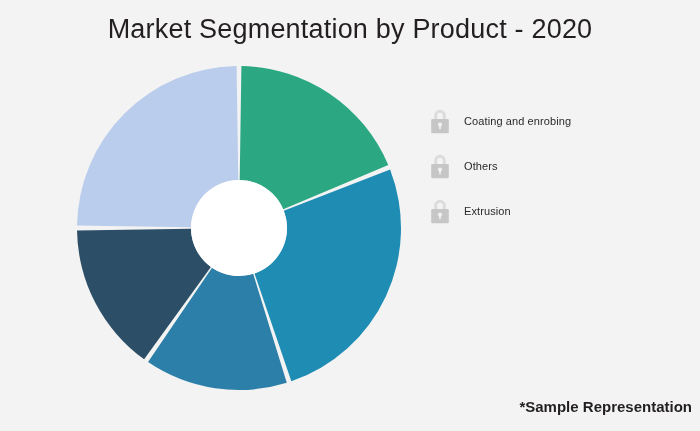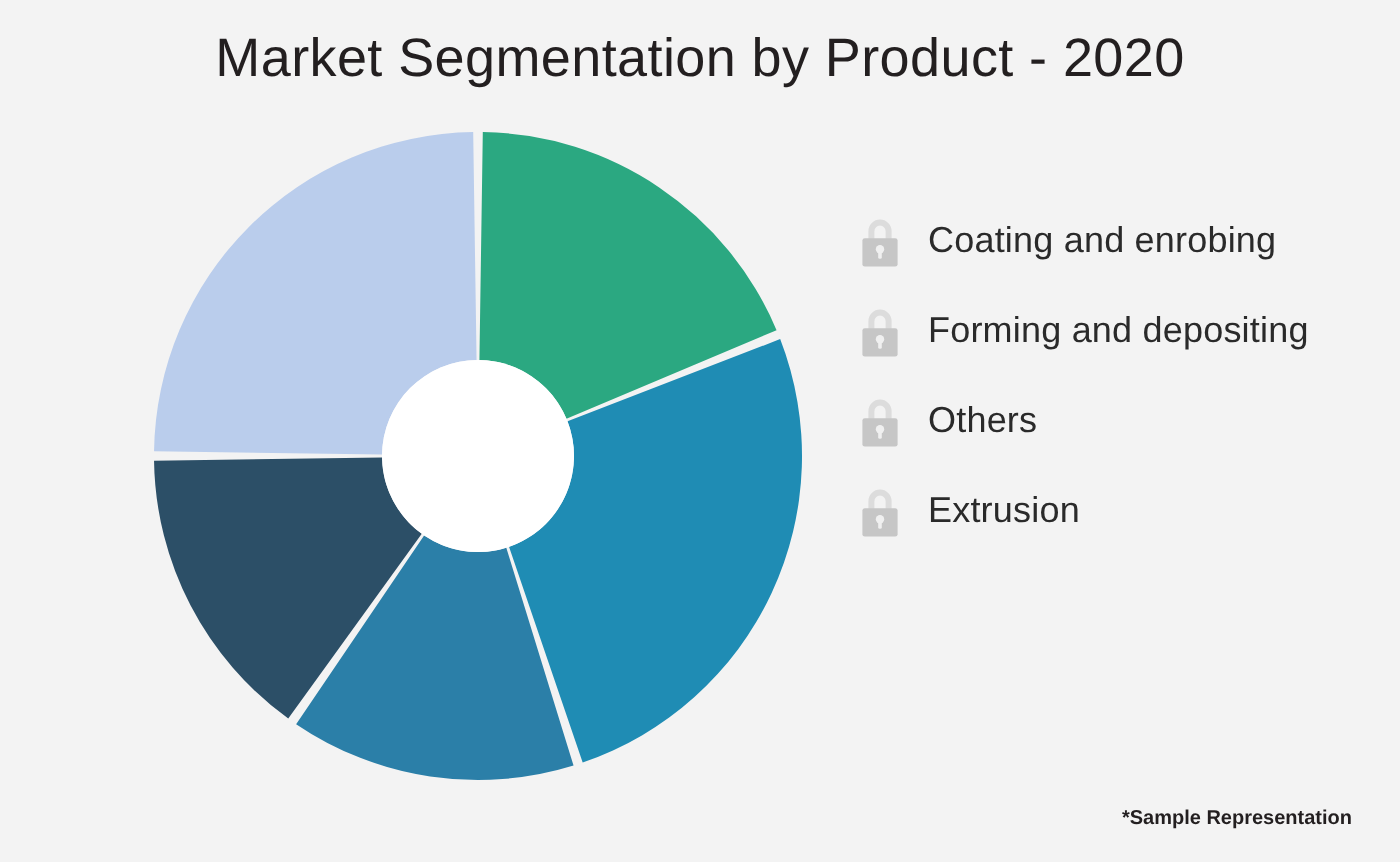"Coating and enrobing" .legend-label { font-size: 18px -> 11px }
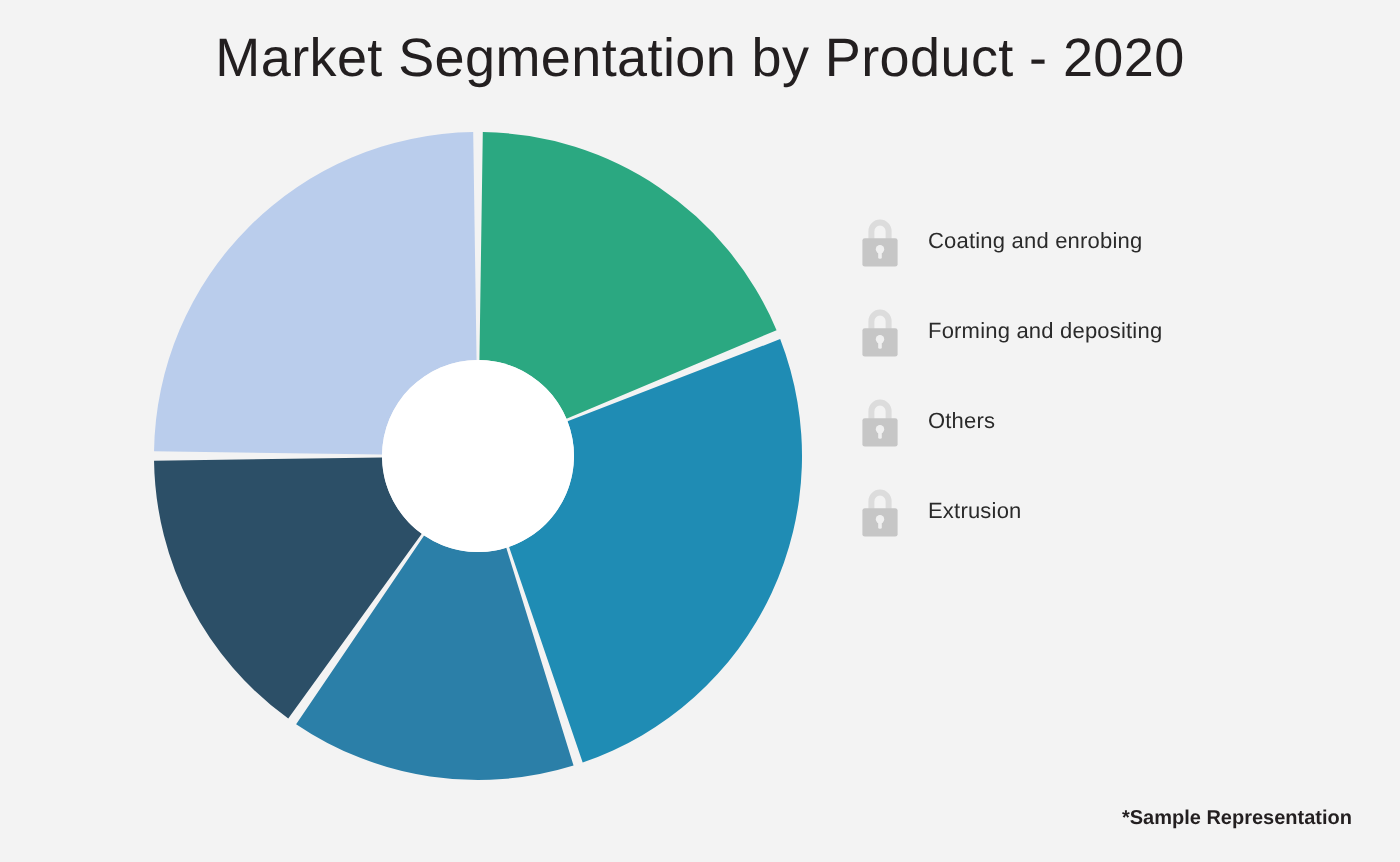"Forming and depositing" div.legend-item { html: <div> <span> <svg> <path></path> <rect></rect> <circle></circle> <rect></rect> </svg> </span> <span>Forming and depositing</span> </div> -> none }
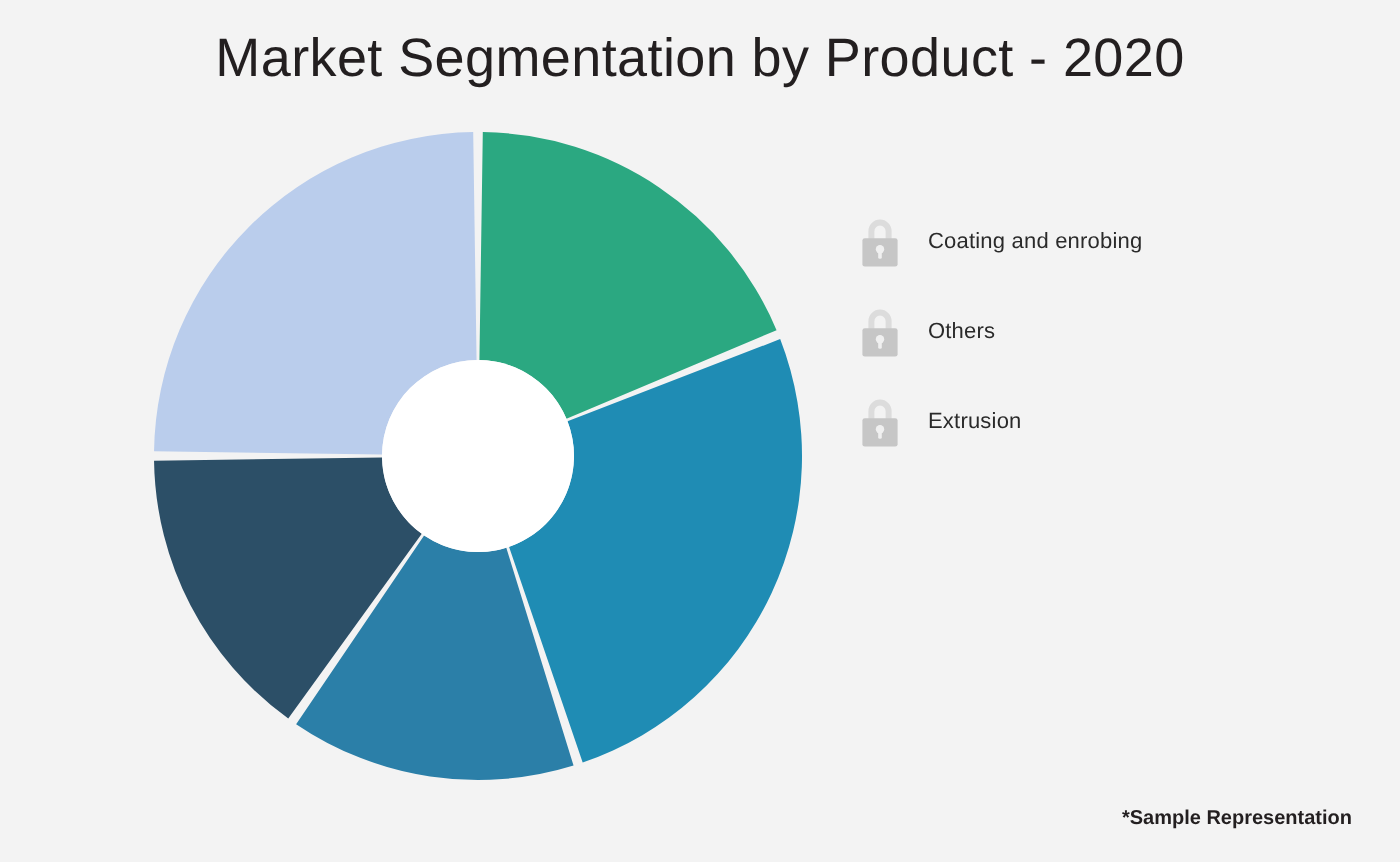"*Sample Representation" .footnote { font-size: 10px -> 15px; right: 24px -> 8px }
